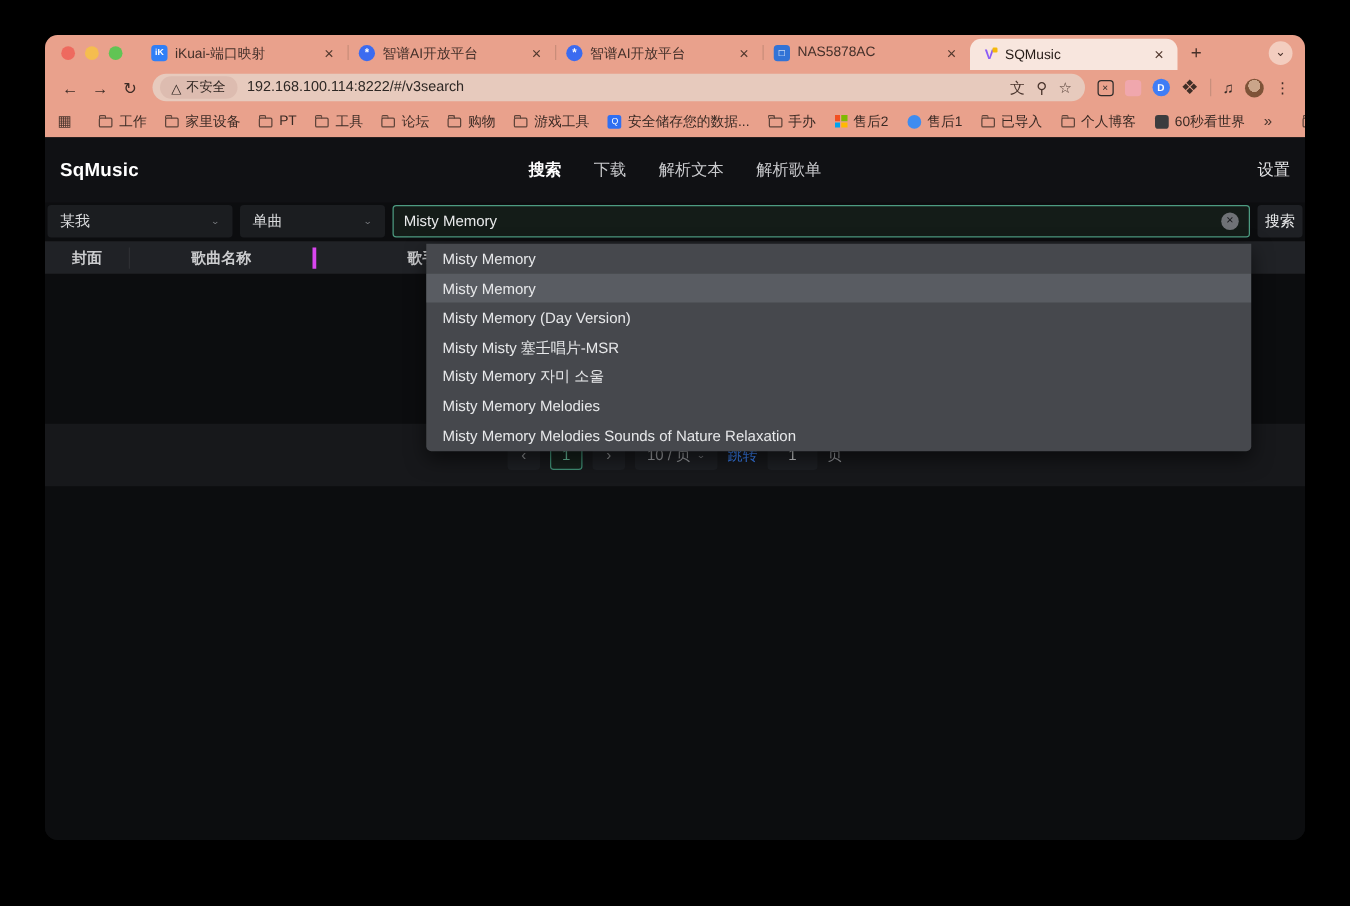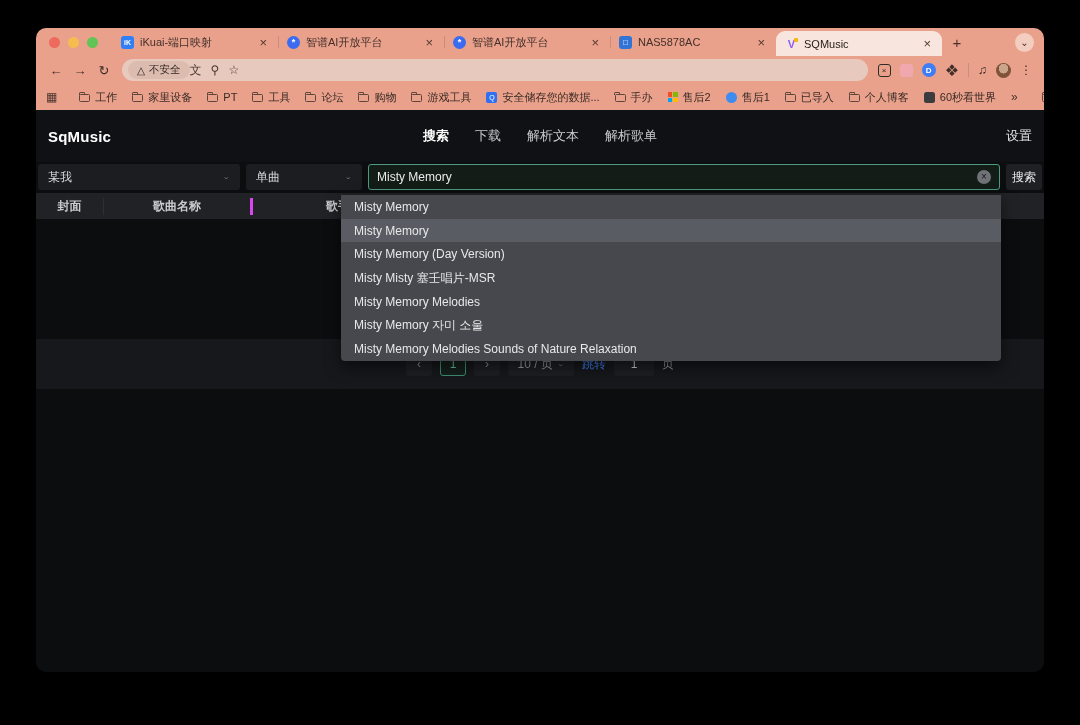"192.168.100.114:8222/#/v3search" span.urltext { html: none -> <span>192.168.100.114:8222/#/v3search</span> }
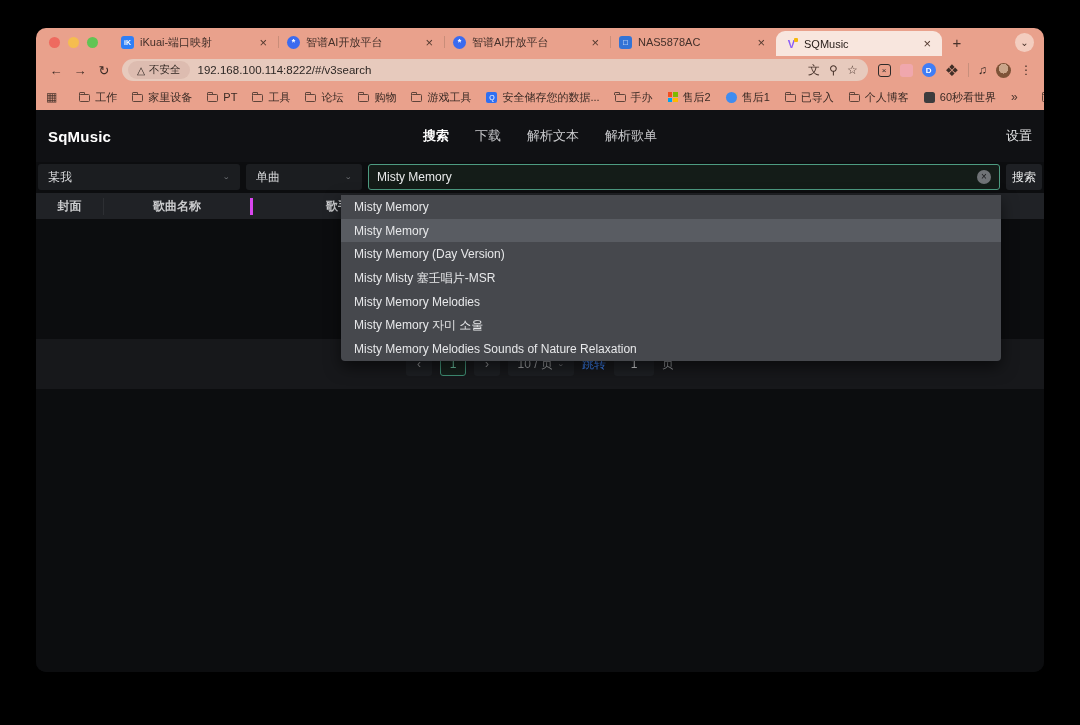"某我" .sel-source { width: 202px -> 148px }
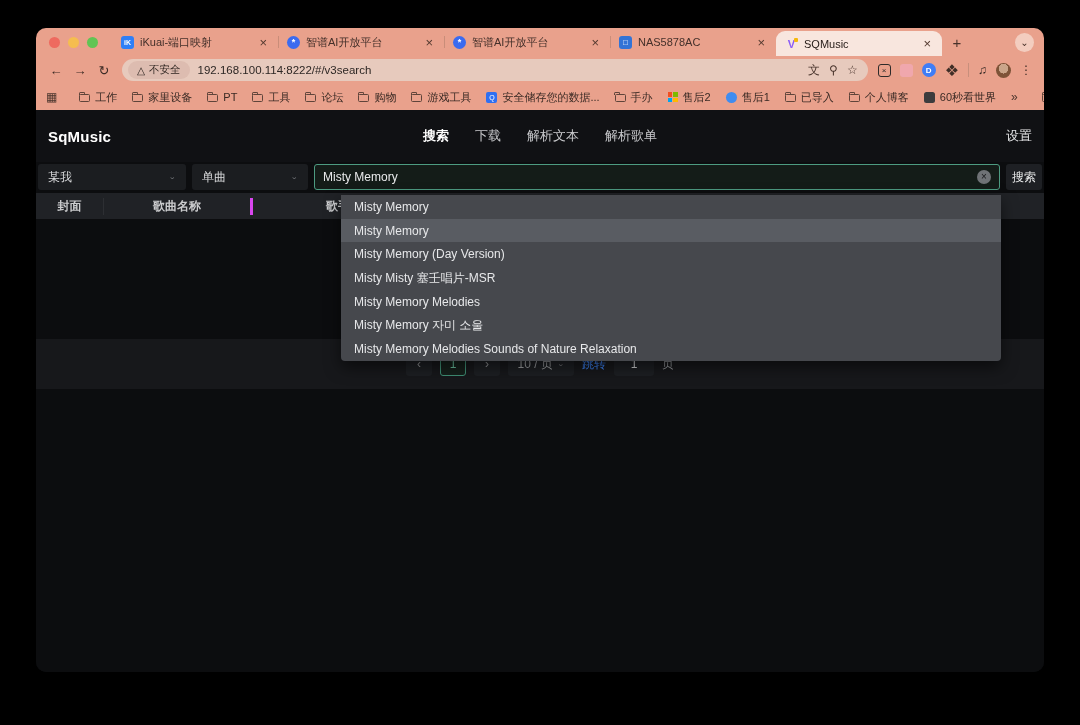"Misty Memory Melodies" div.sugg { order: before "Misty Memory 자미 소울" -> after "Misty Memory 자미 소울" }
